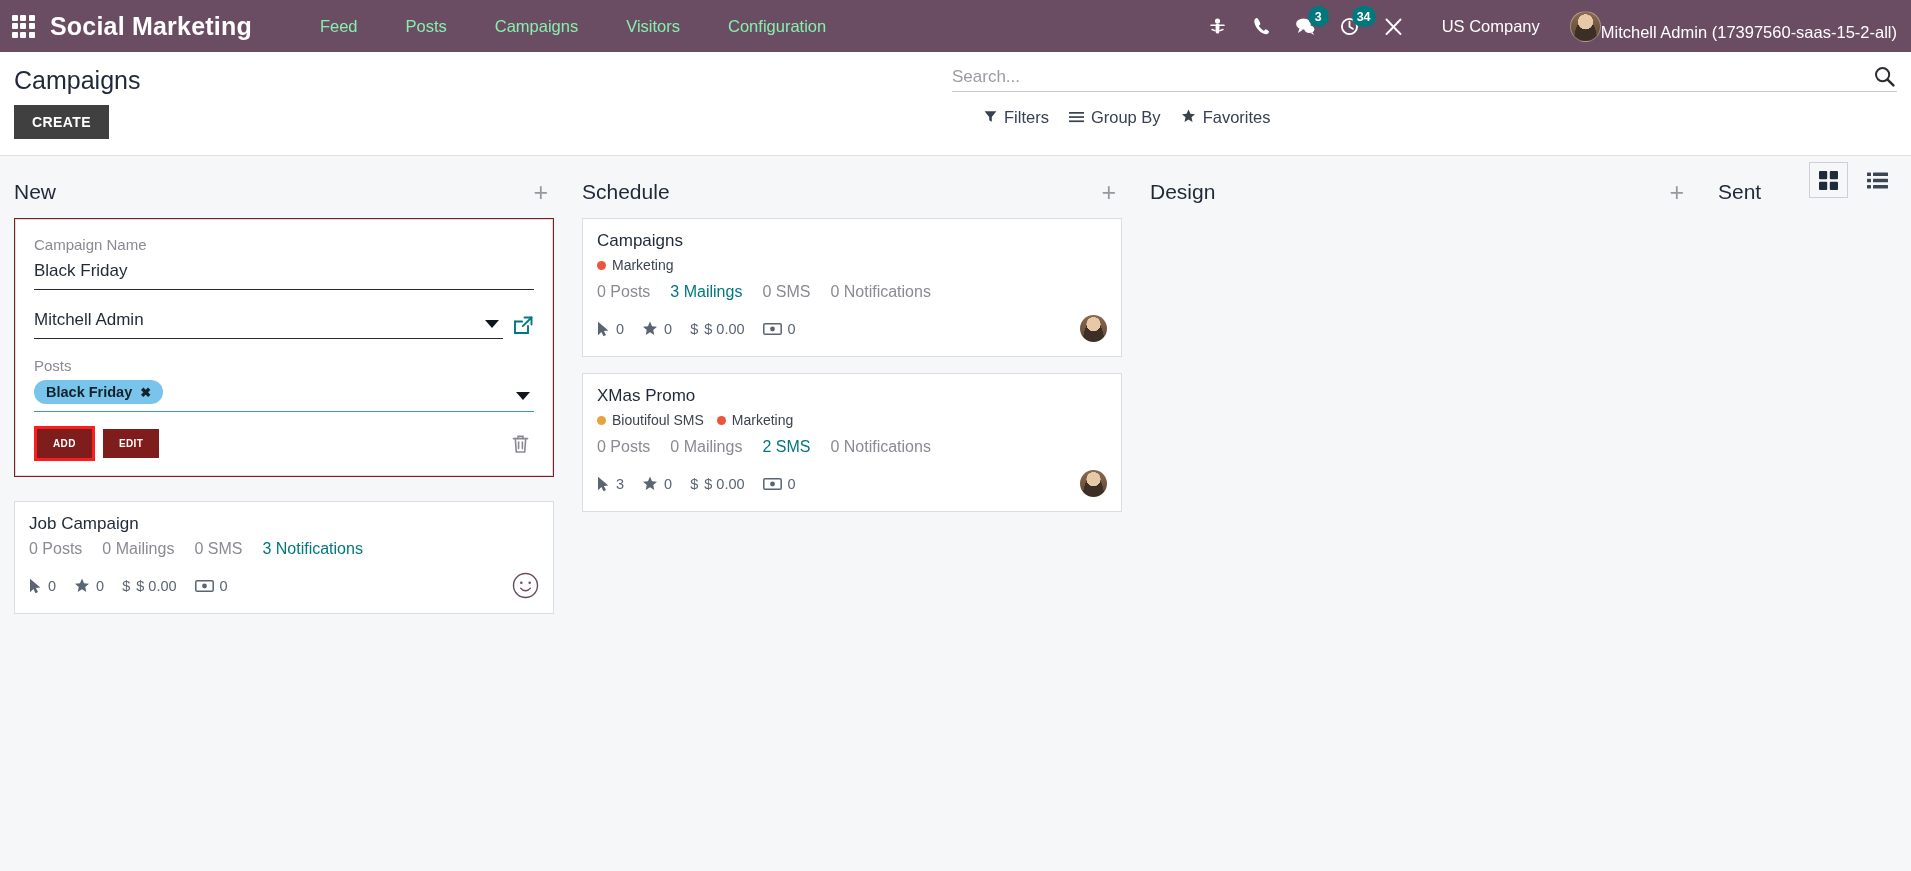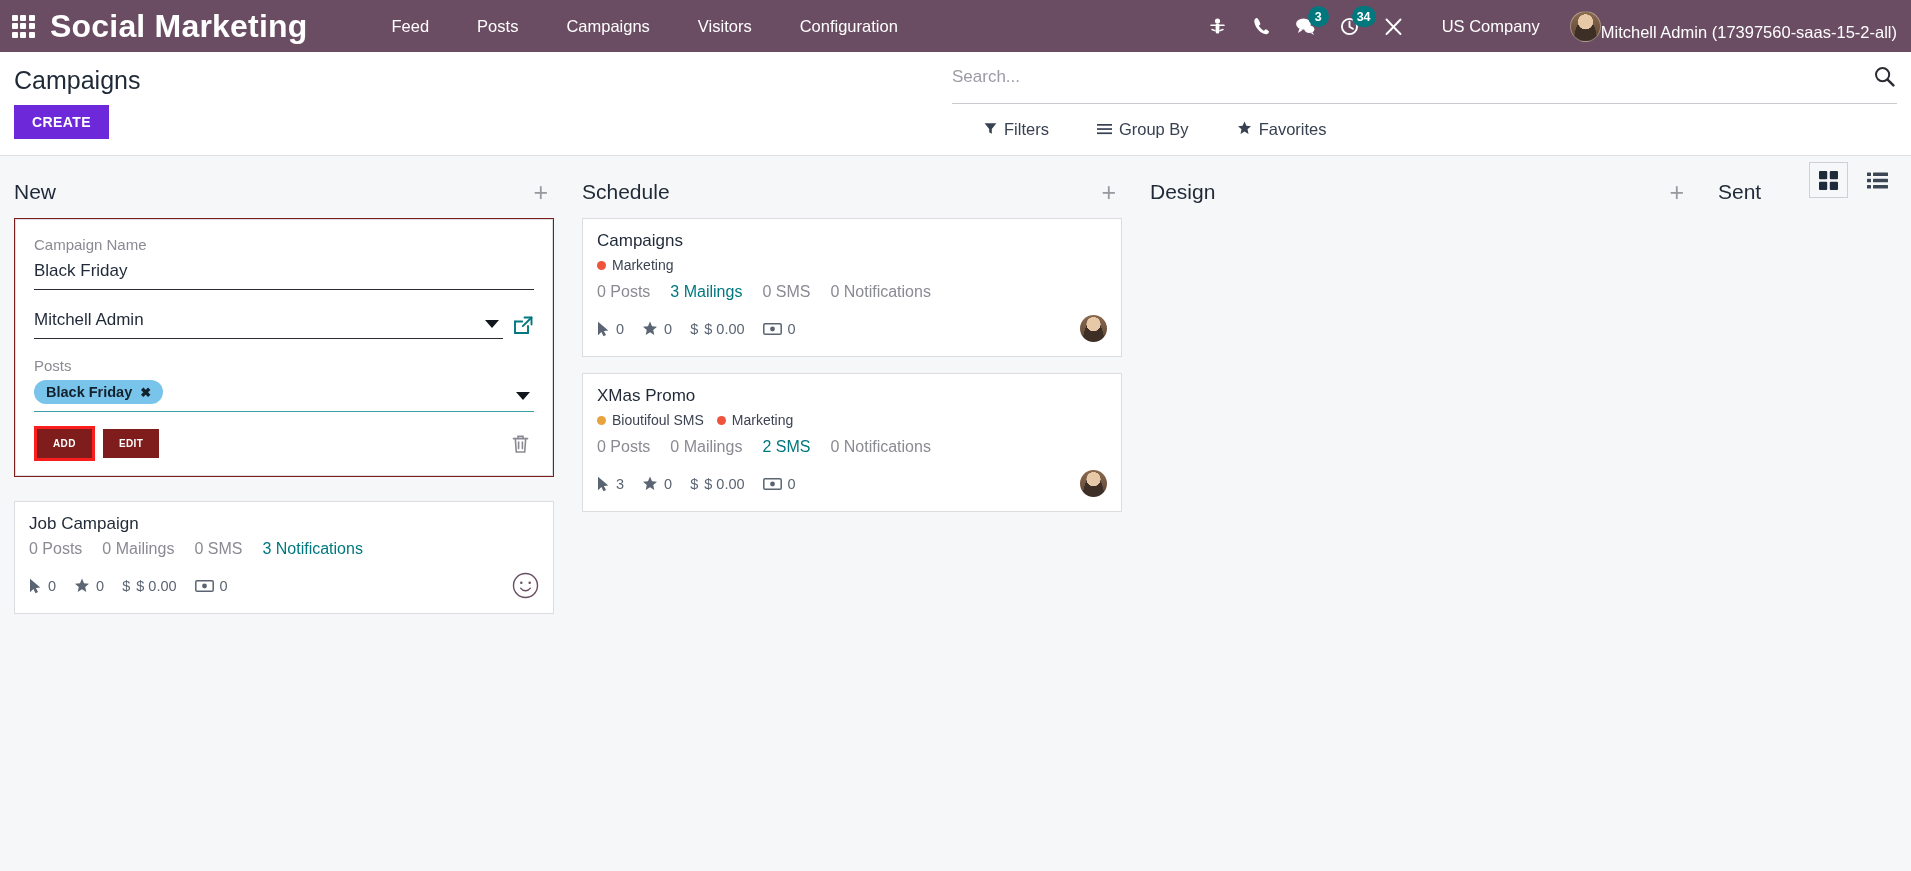"Social Marketing" .brand { font-size: 32px -> 25px; margin-right: 60px -> 44px }
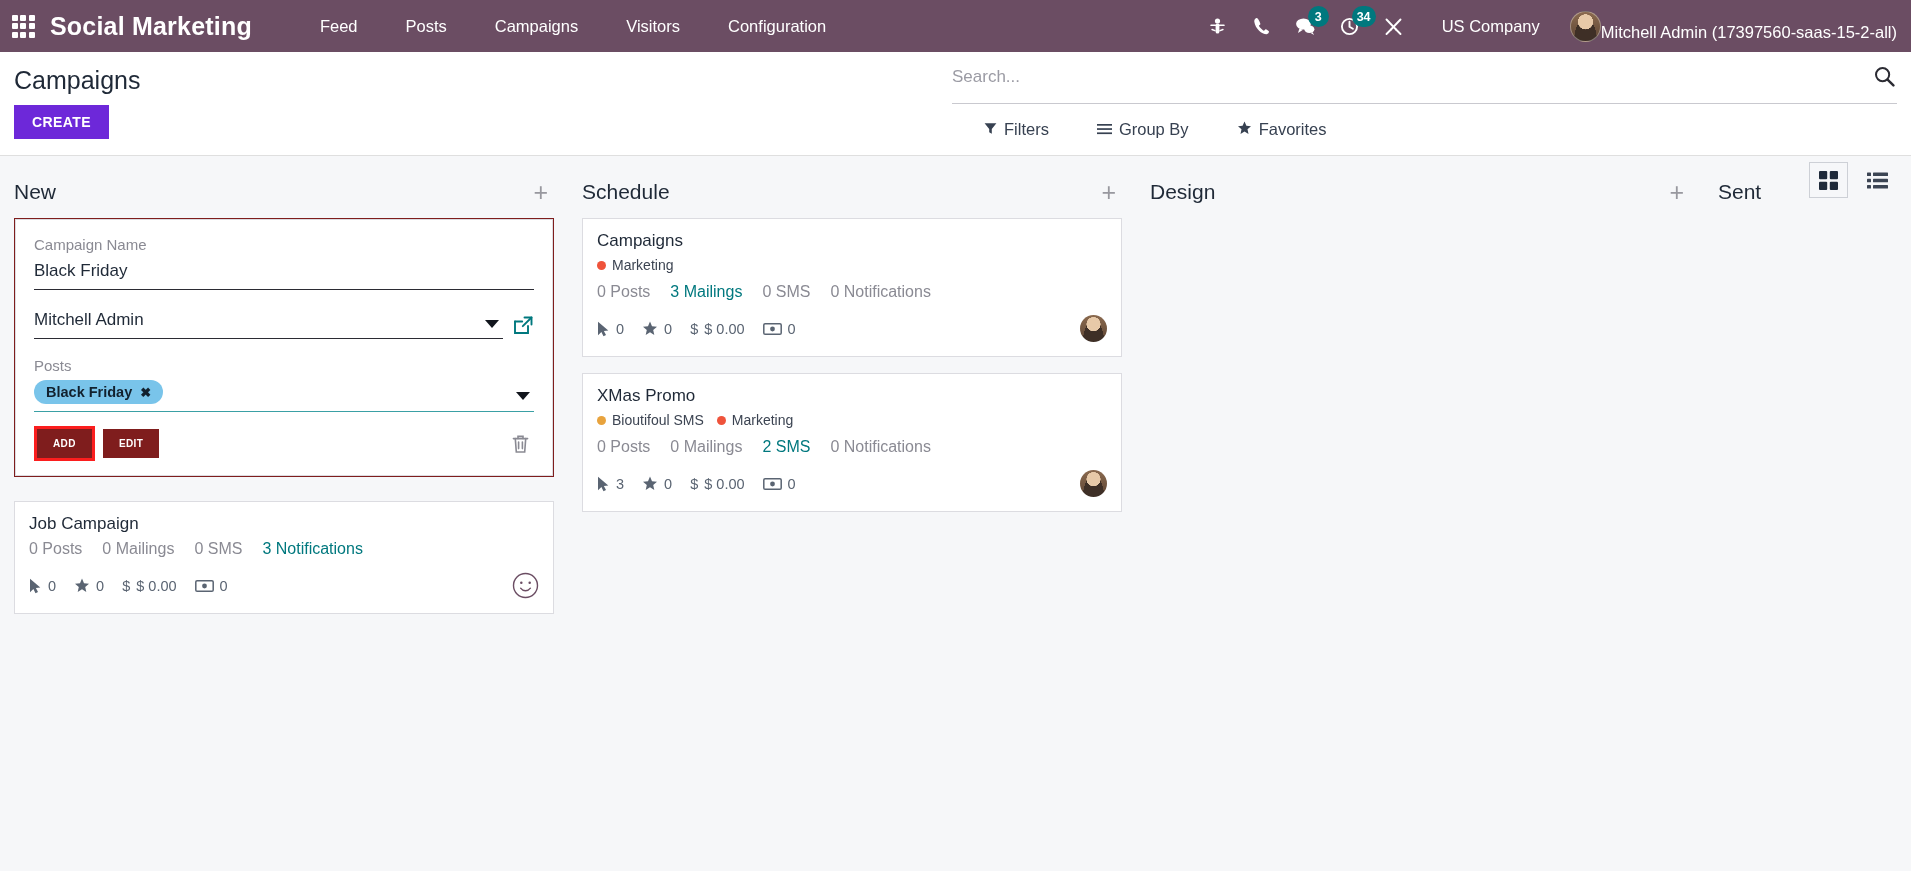"Feed" .nav-link { color: #ffffff -> #86efac }
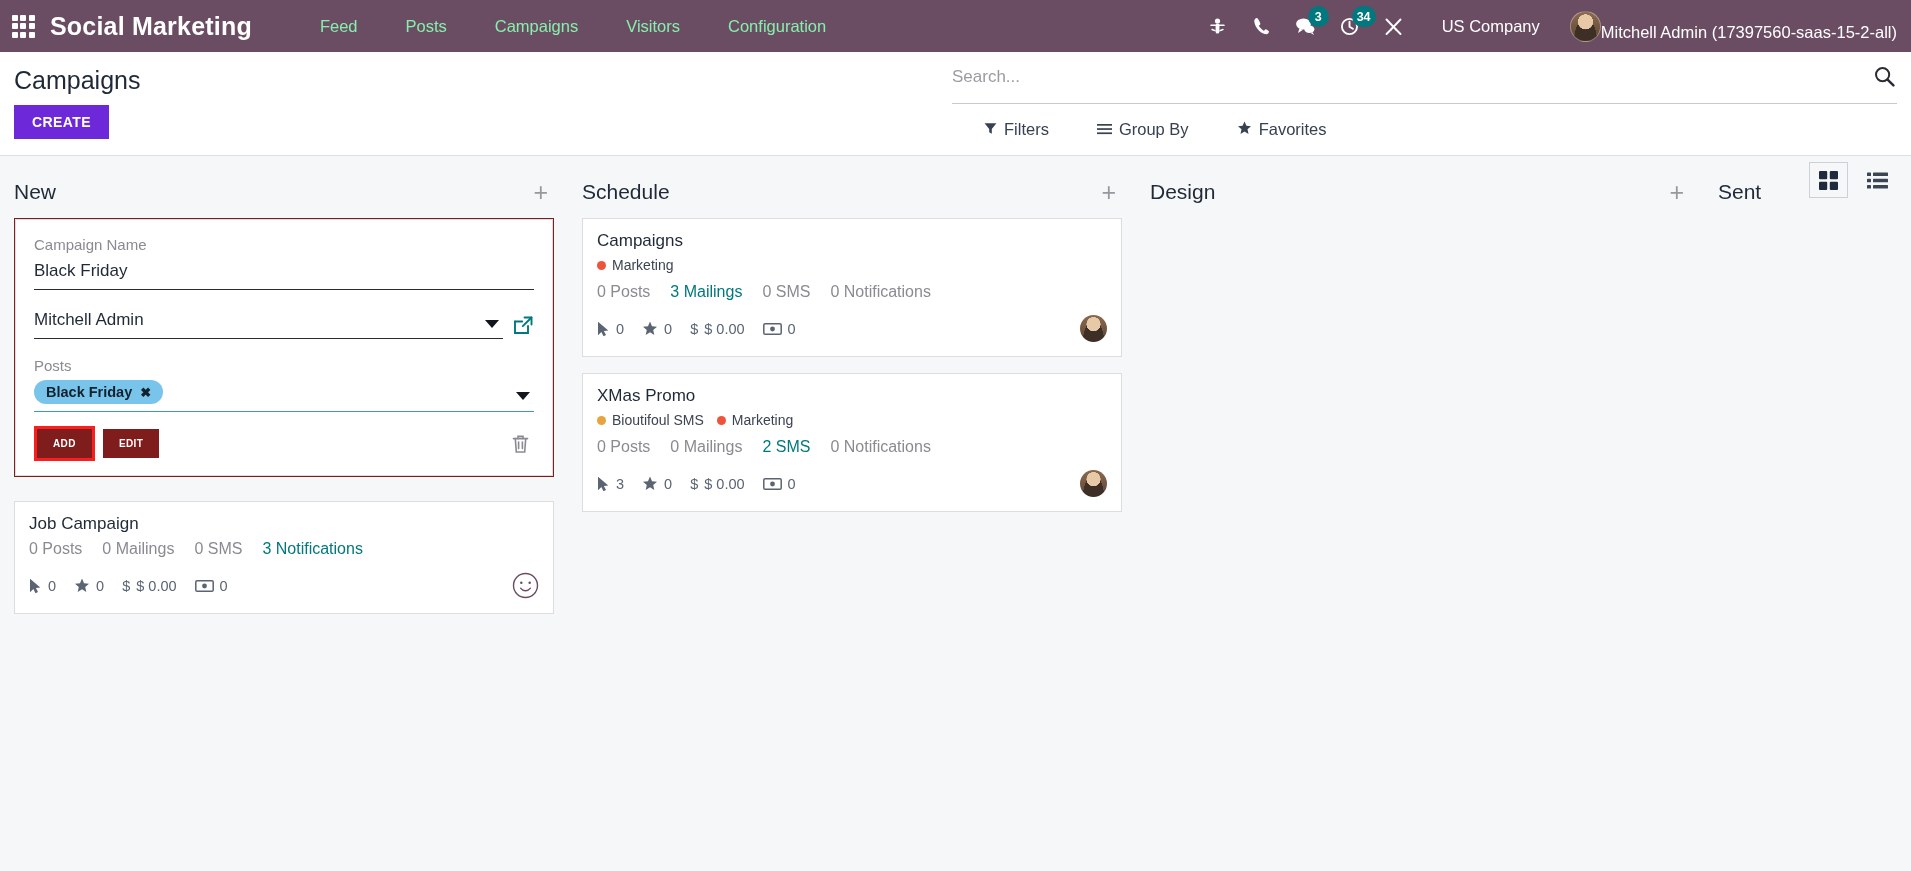"Search..." #search-row { padding-bottom: 16px -> 4px }
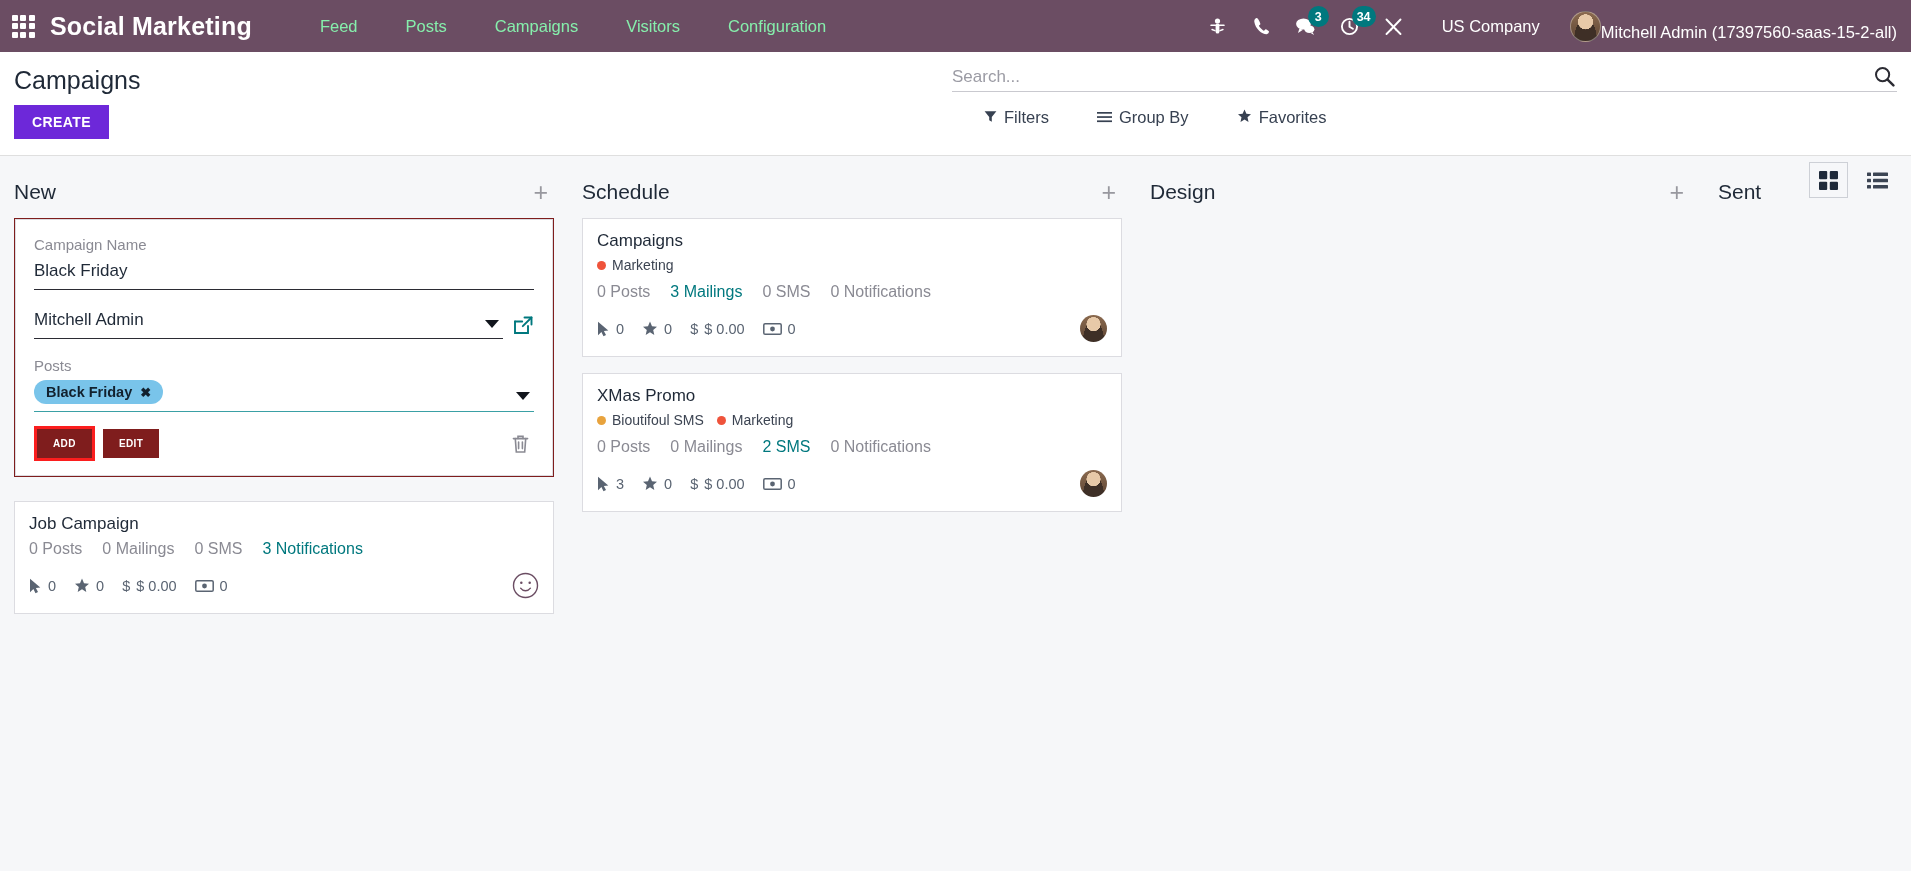"CREATE" #create-button { background: #6d28d9 -> #404040 }
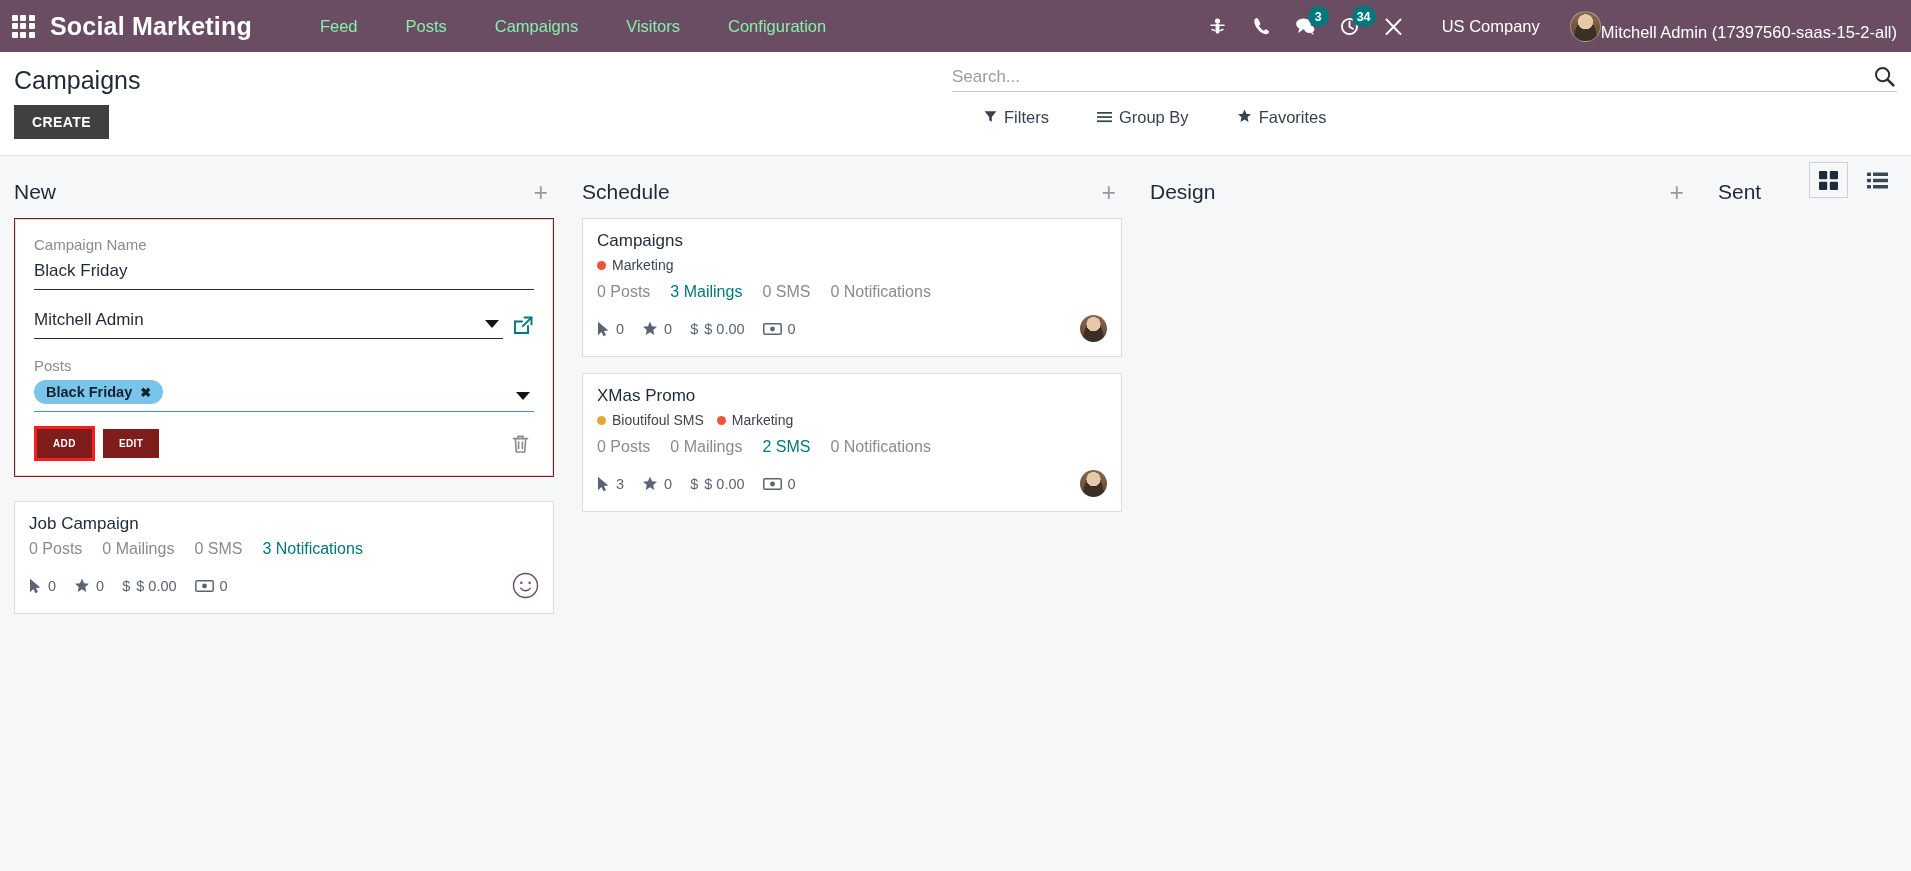"Filters" #filter-row { gap: 48px -> 20px }
